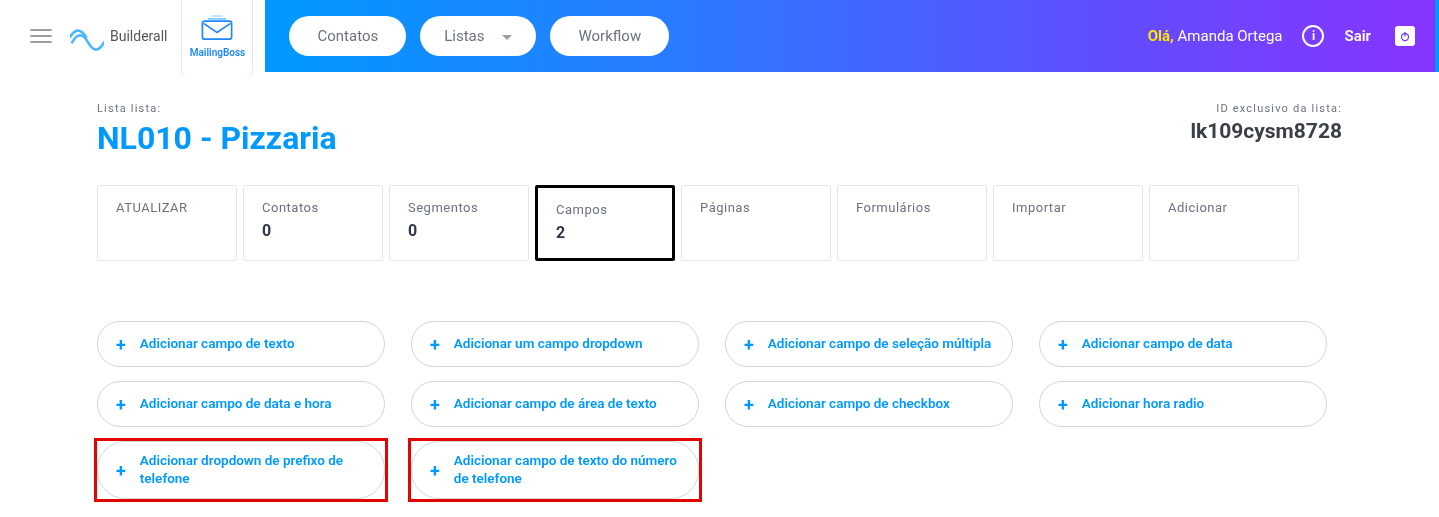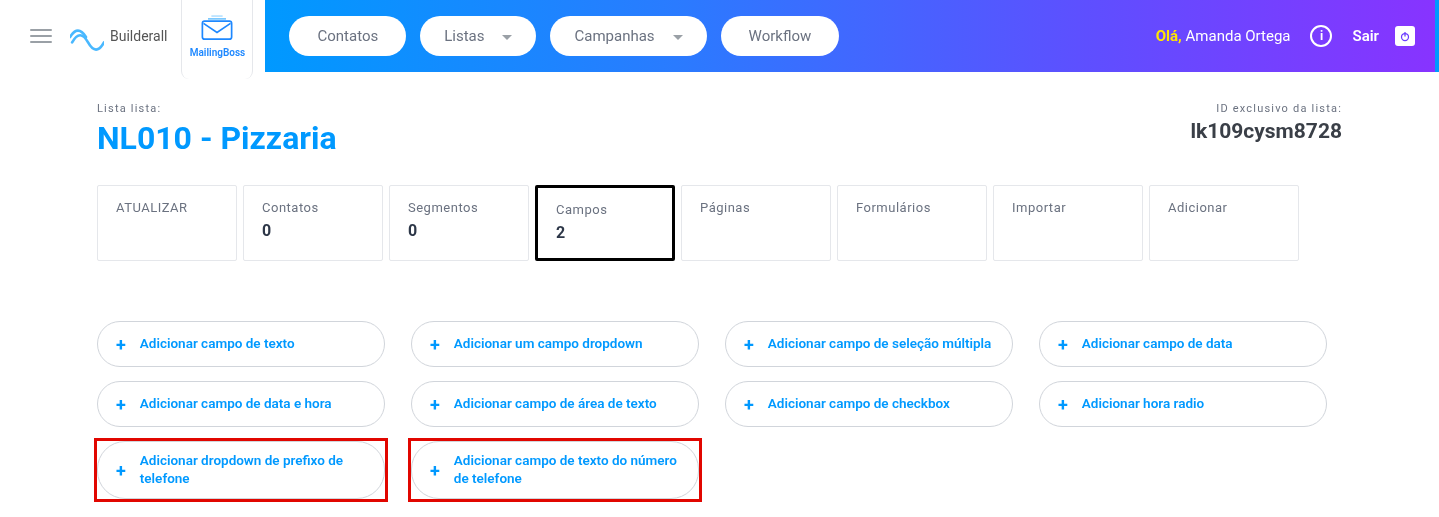"Campanhas" div.nav-pill { html: <div> <span>Campanhas</span> <span></span> </div> -> none }
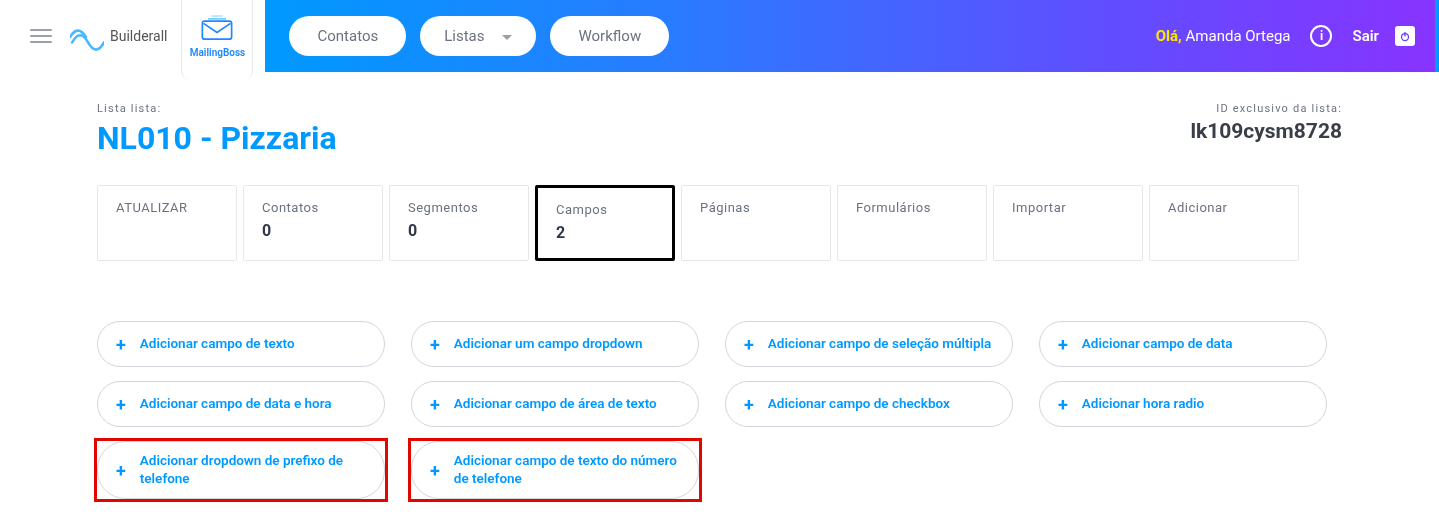"Sair" .logout { gap: 16px -> 24px }
